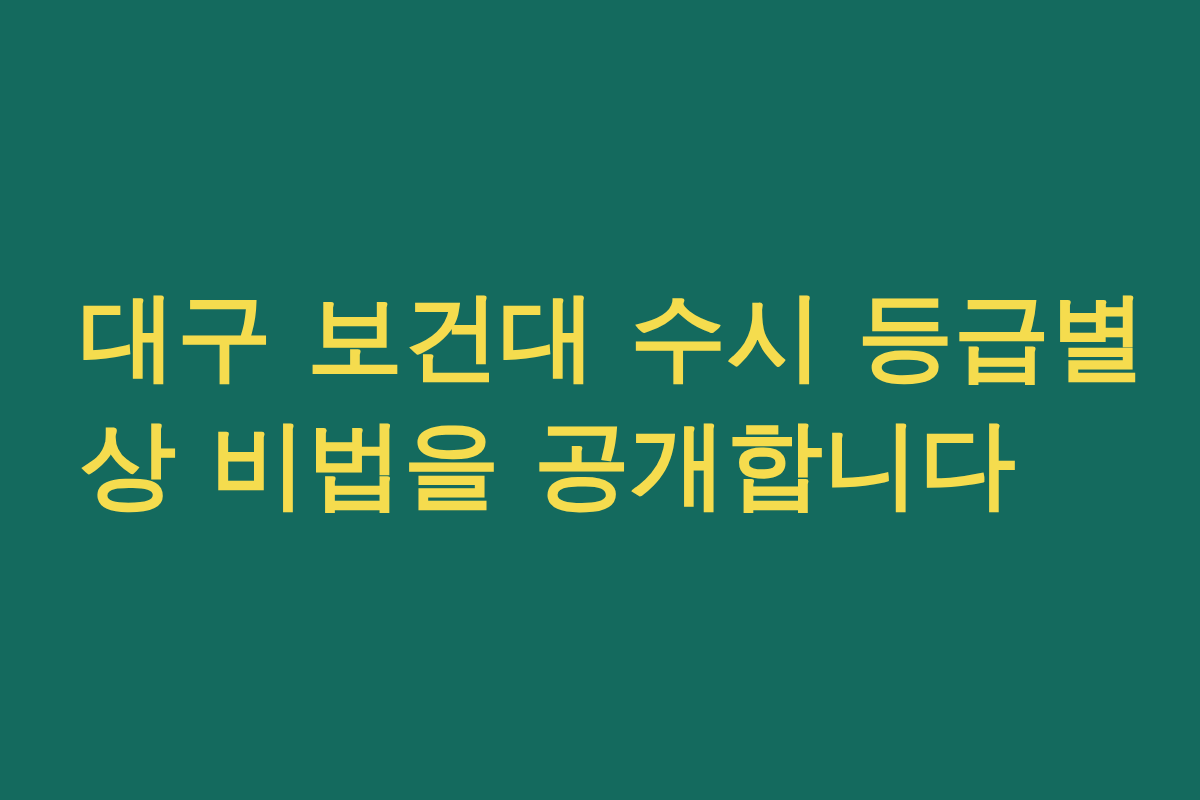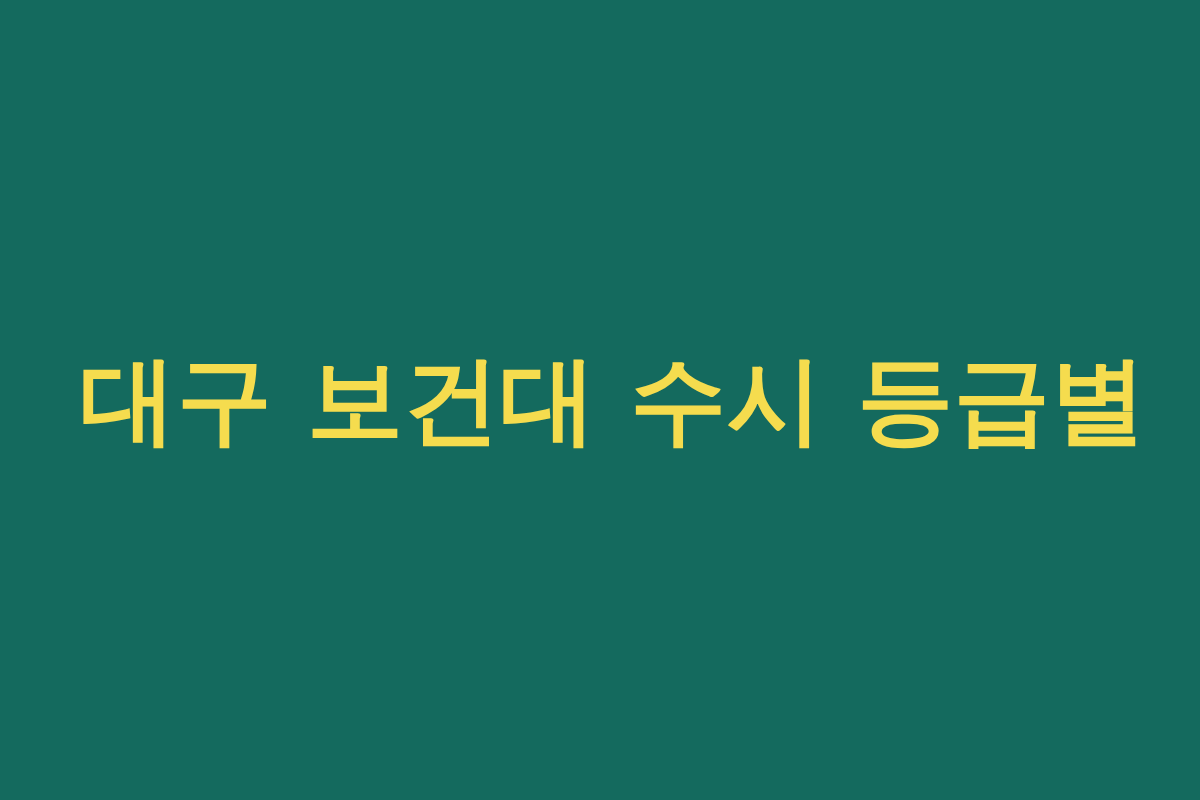"상 비법을 공개합니다" span.line { html: none -> <span>상 비법을 공개합니다</span> }
